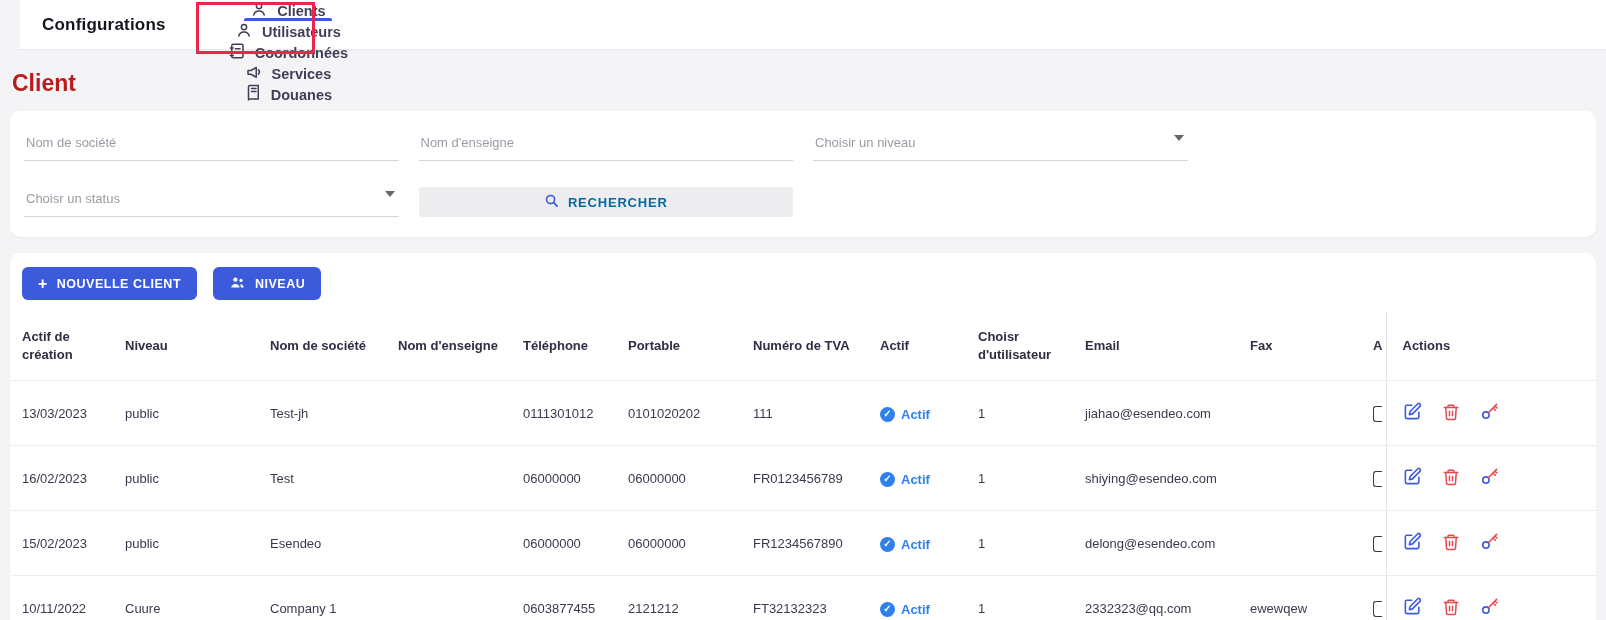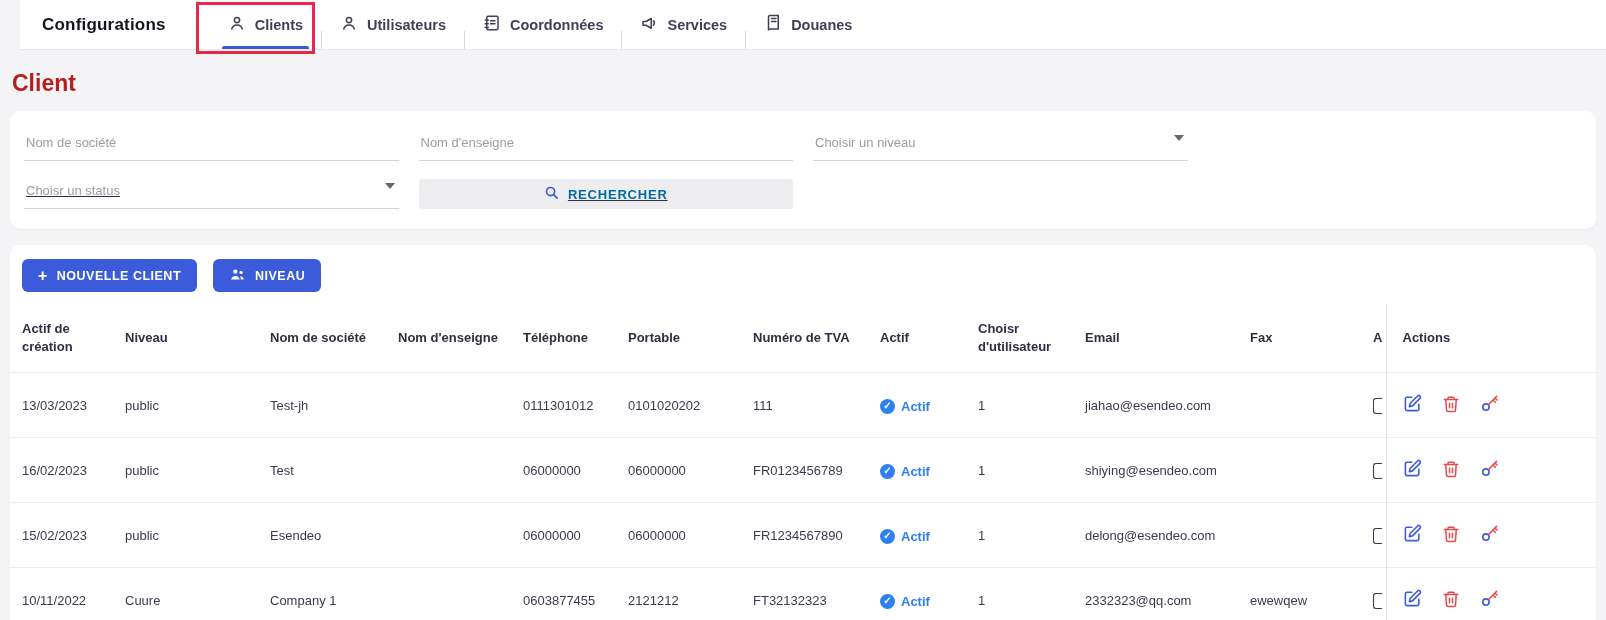"Clients" .tabs { align-items: flex-end -> center; flex-direction: none -> column }
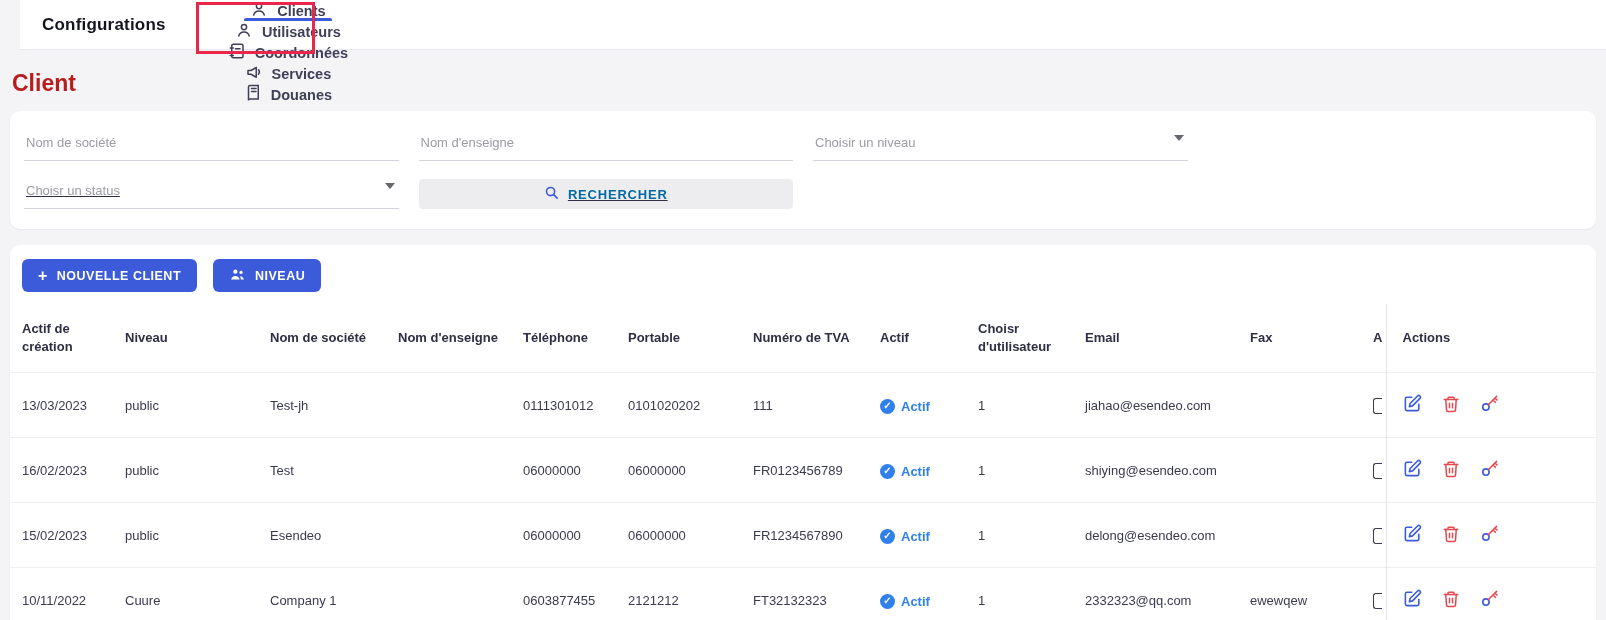"Choisr un status" .filter-row + .filter-row { margin-top: 16px -> 24px; text-decoration: underline -> none }
